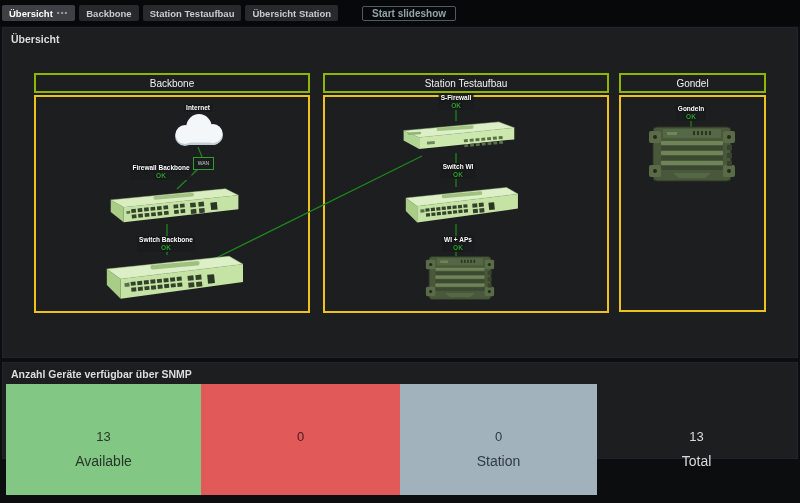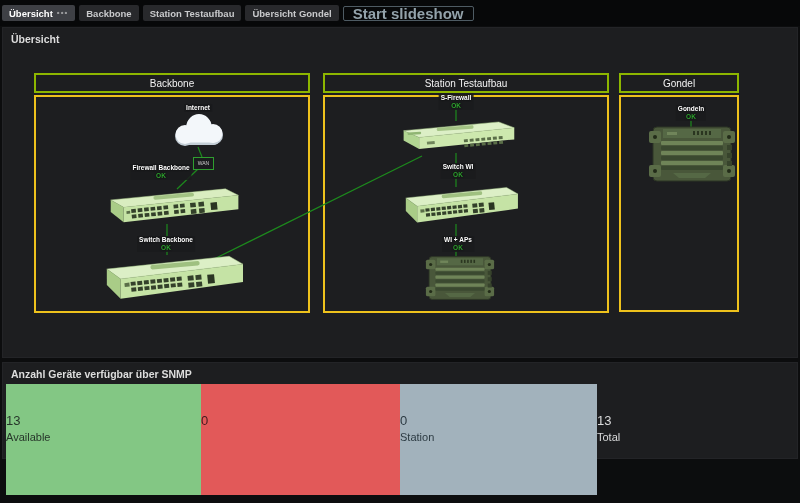"Übersicht Gondel" span { text: Gondel -> Station }
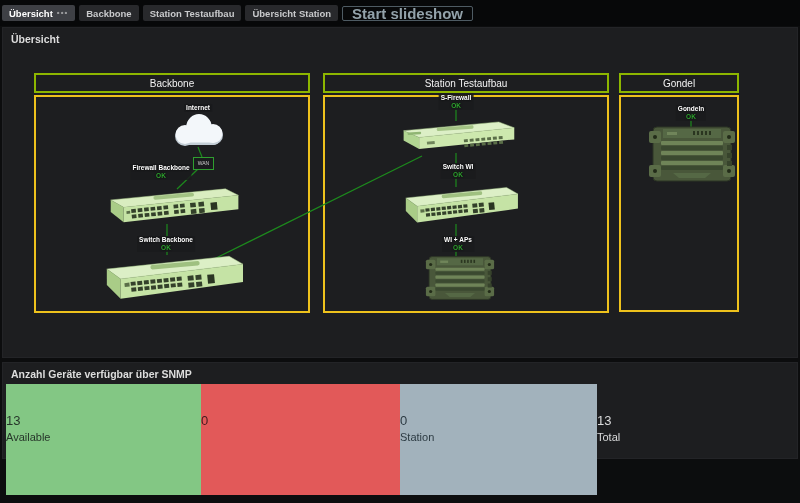"Start slideshow" .slideshow { font-size: 15px -> 10px; margin-left: none -> 20px }
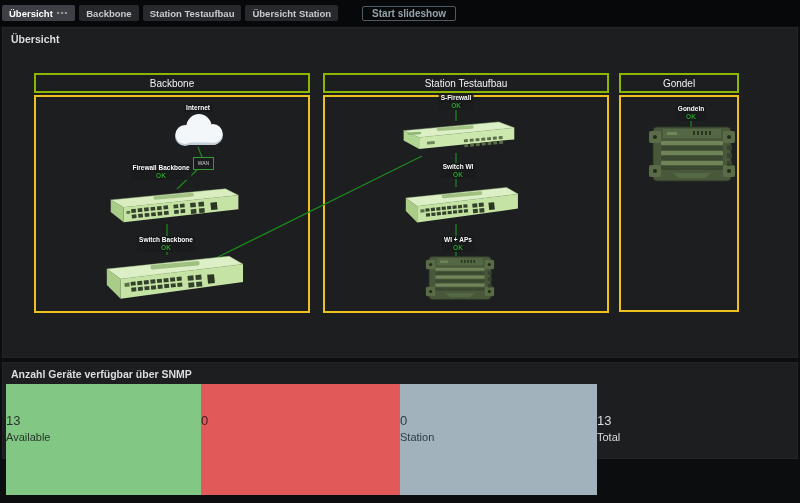"Gondel" #groupGondel { width: 120px -> 147px }
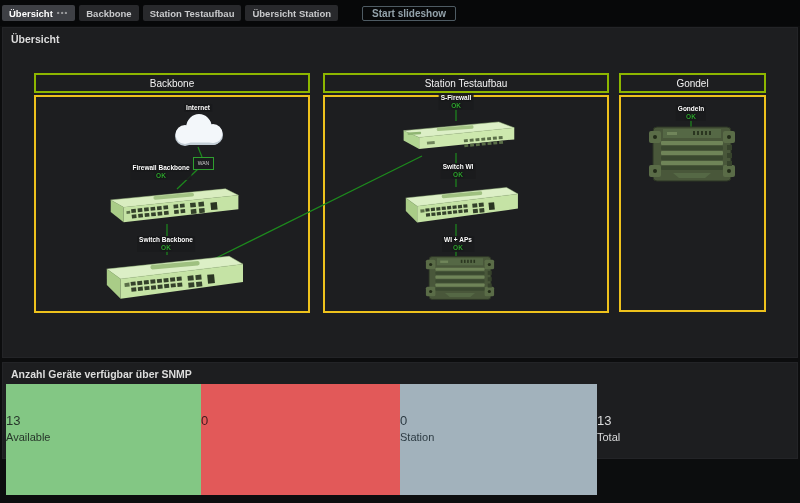"13" .block { padding-top: 29px -> 45px; text-align: left -> center }
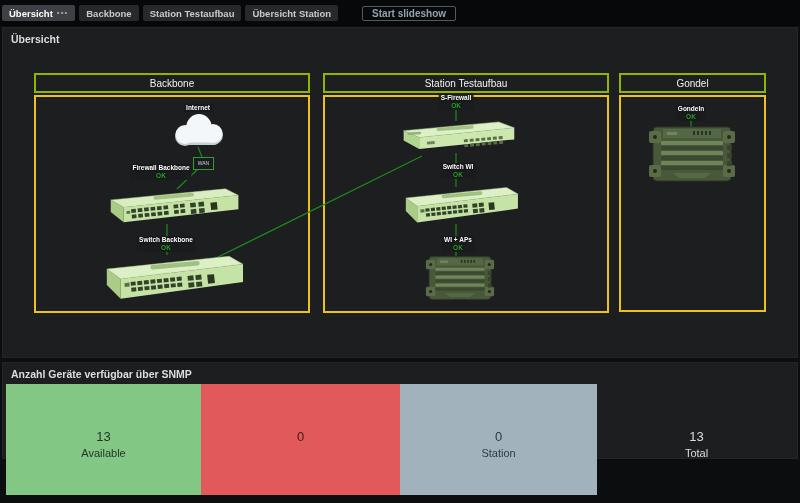"Available" .block .lab { font-size: 11px -> 14px; margin-top: 3px -> 9px }
